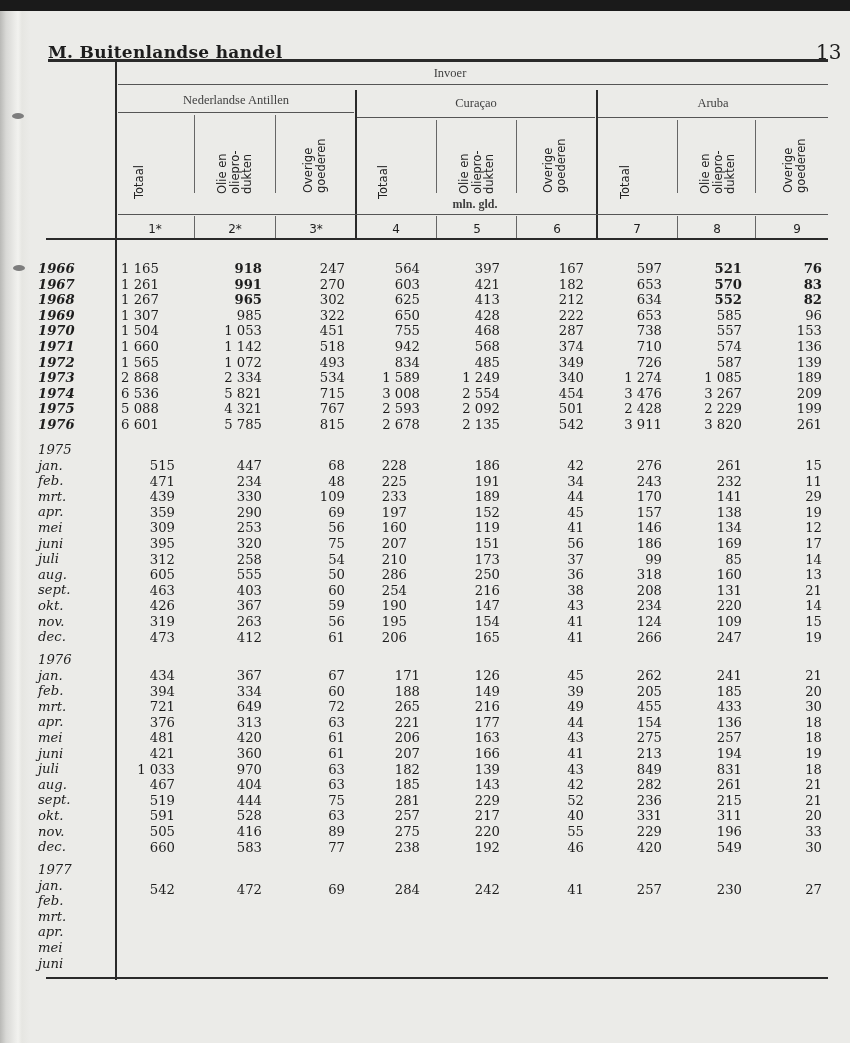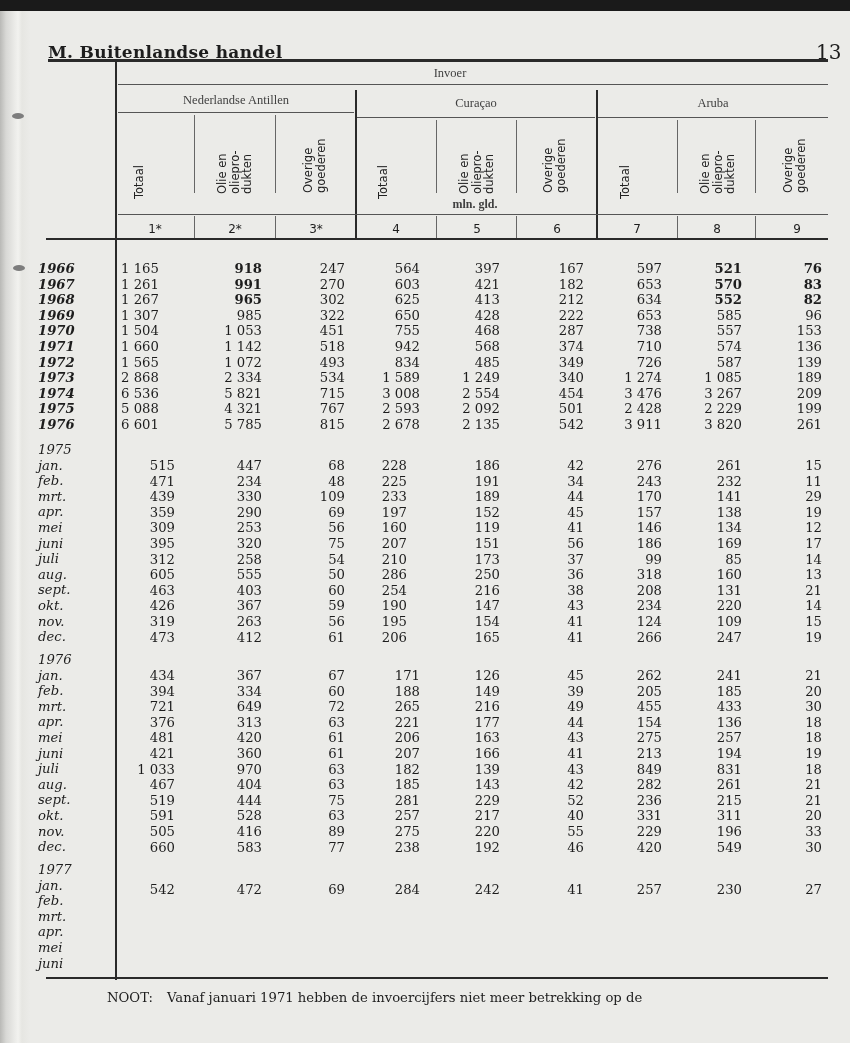"NOOT: Vanaf januari 1971 hebben" div { html: <div><span>NOOT:</span><span>Vanaf januari 1971 hebben de invoercijfers niet meer betrekking op de</span></div> -> none }
